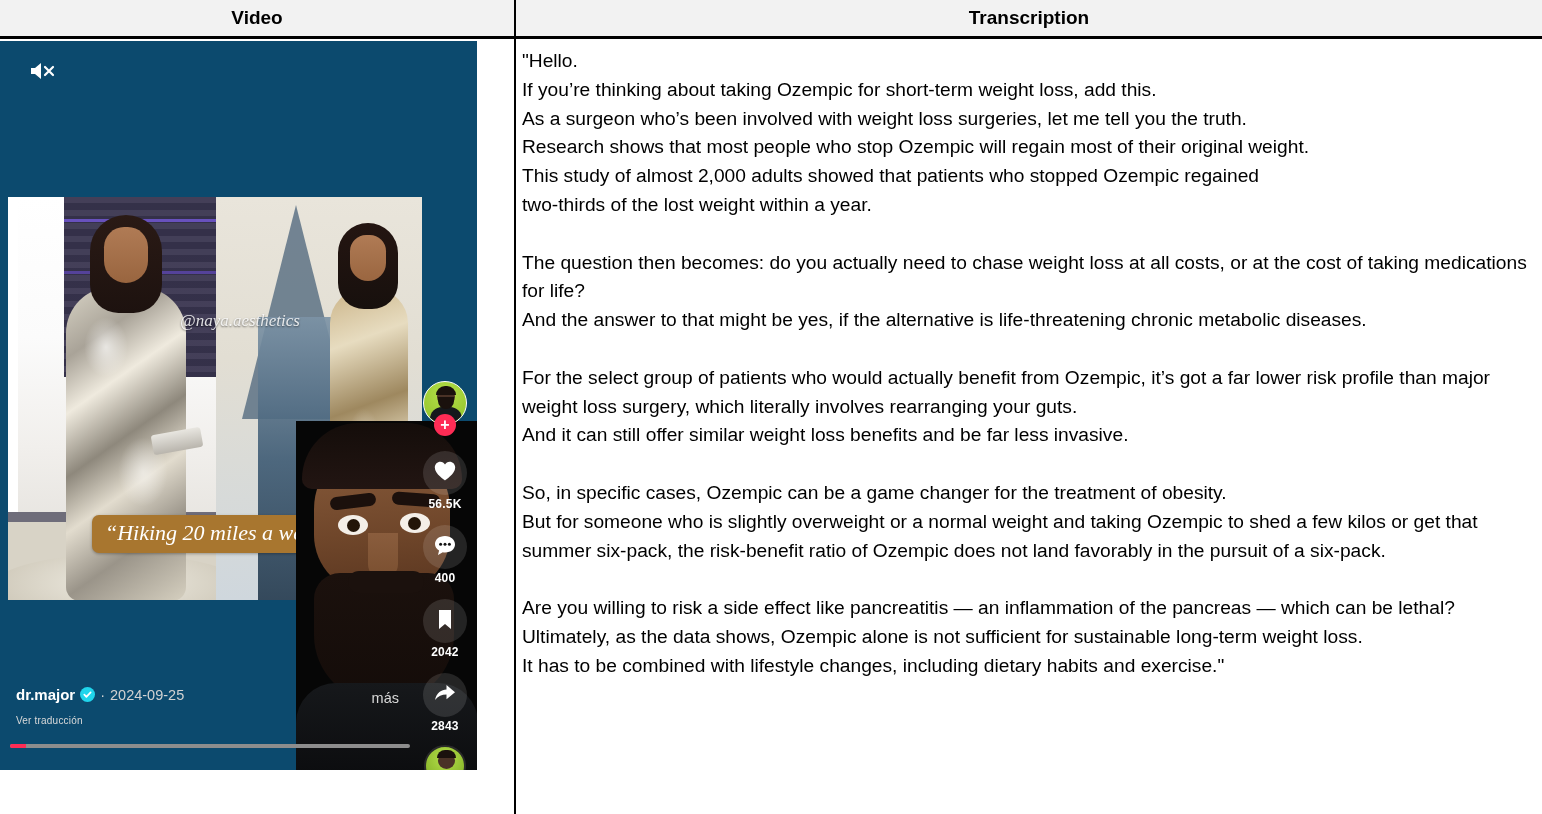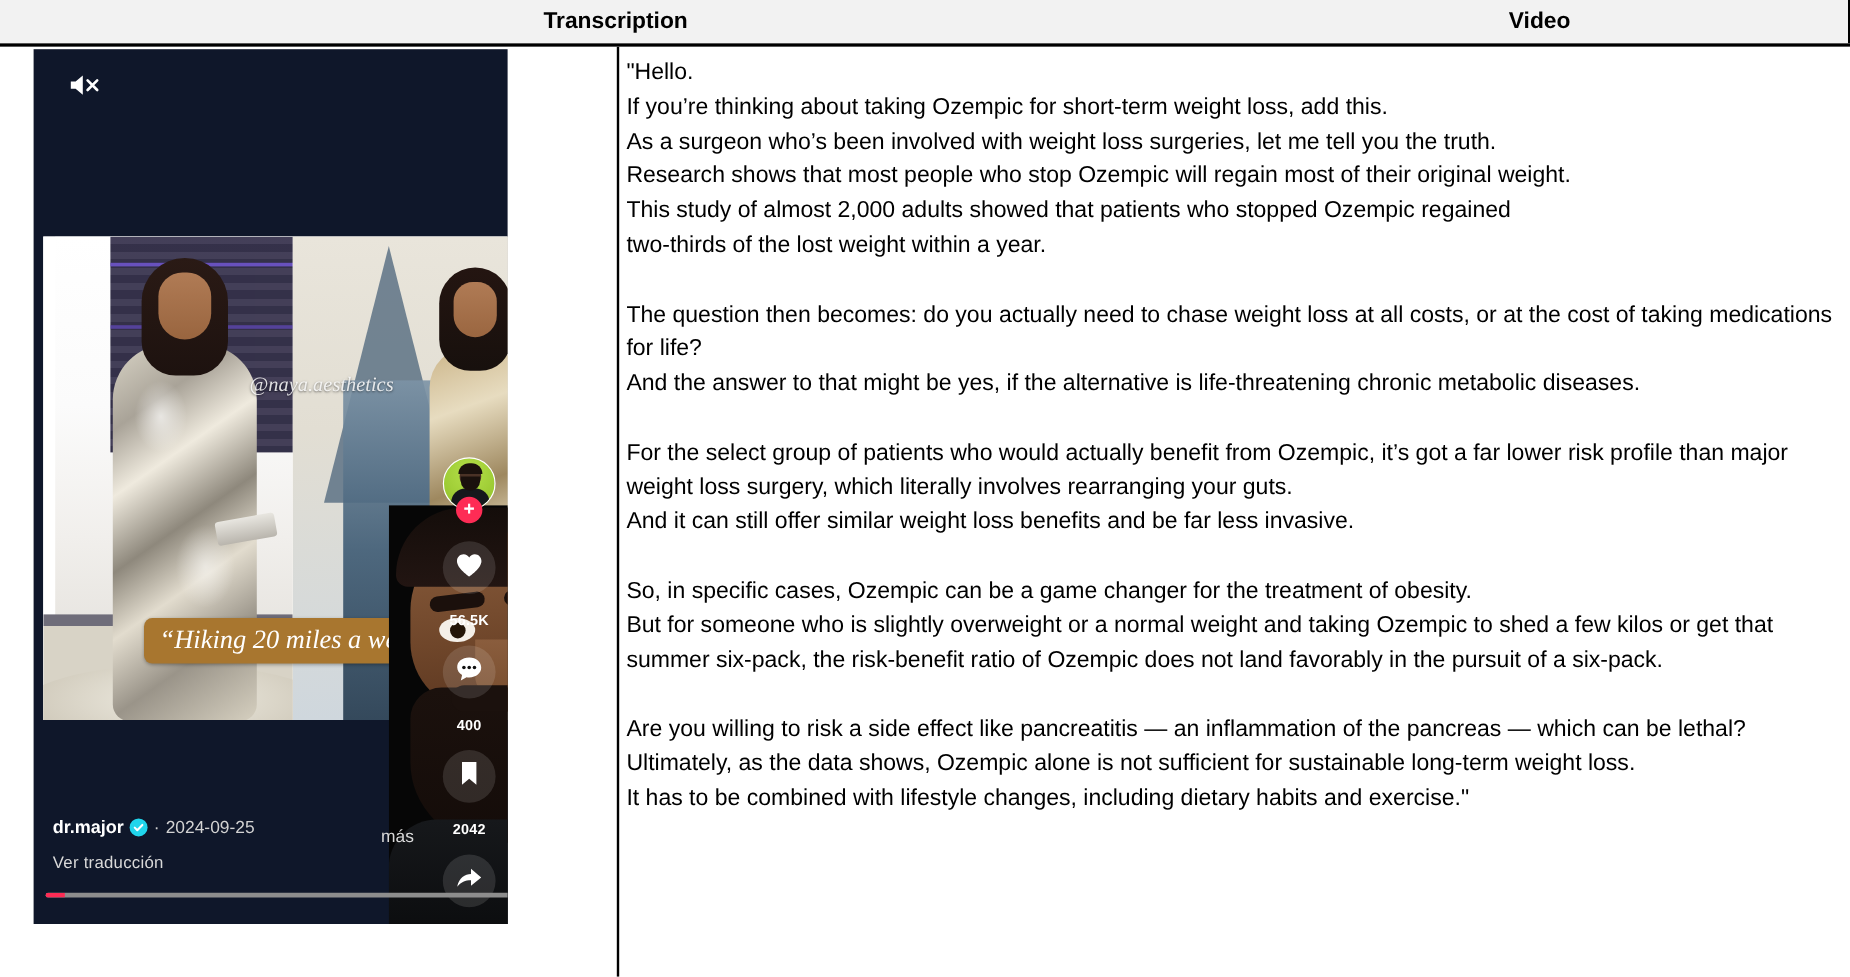"Transcription" div.th { order: before "Video" -> after "Video" }
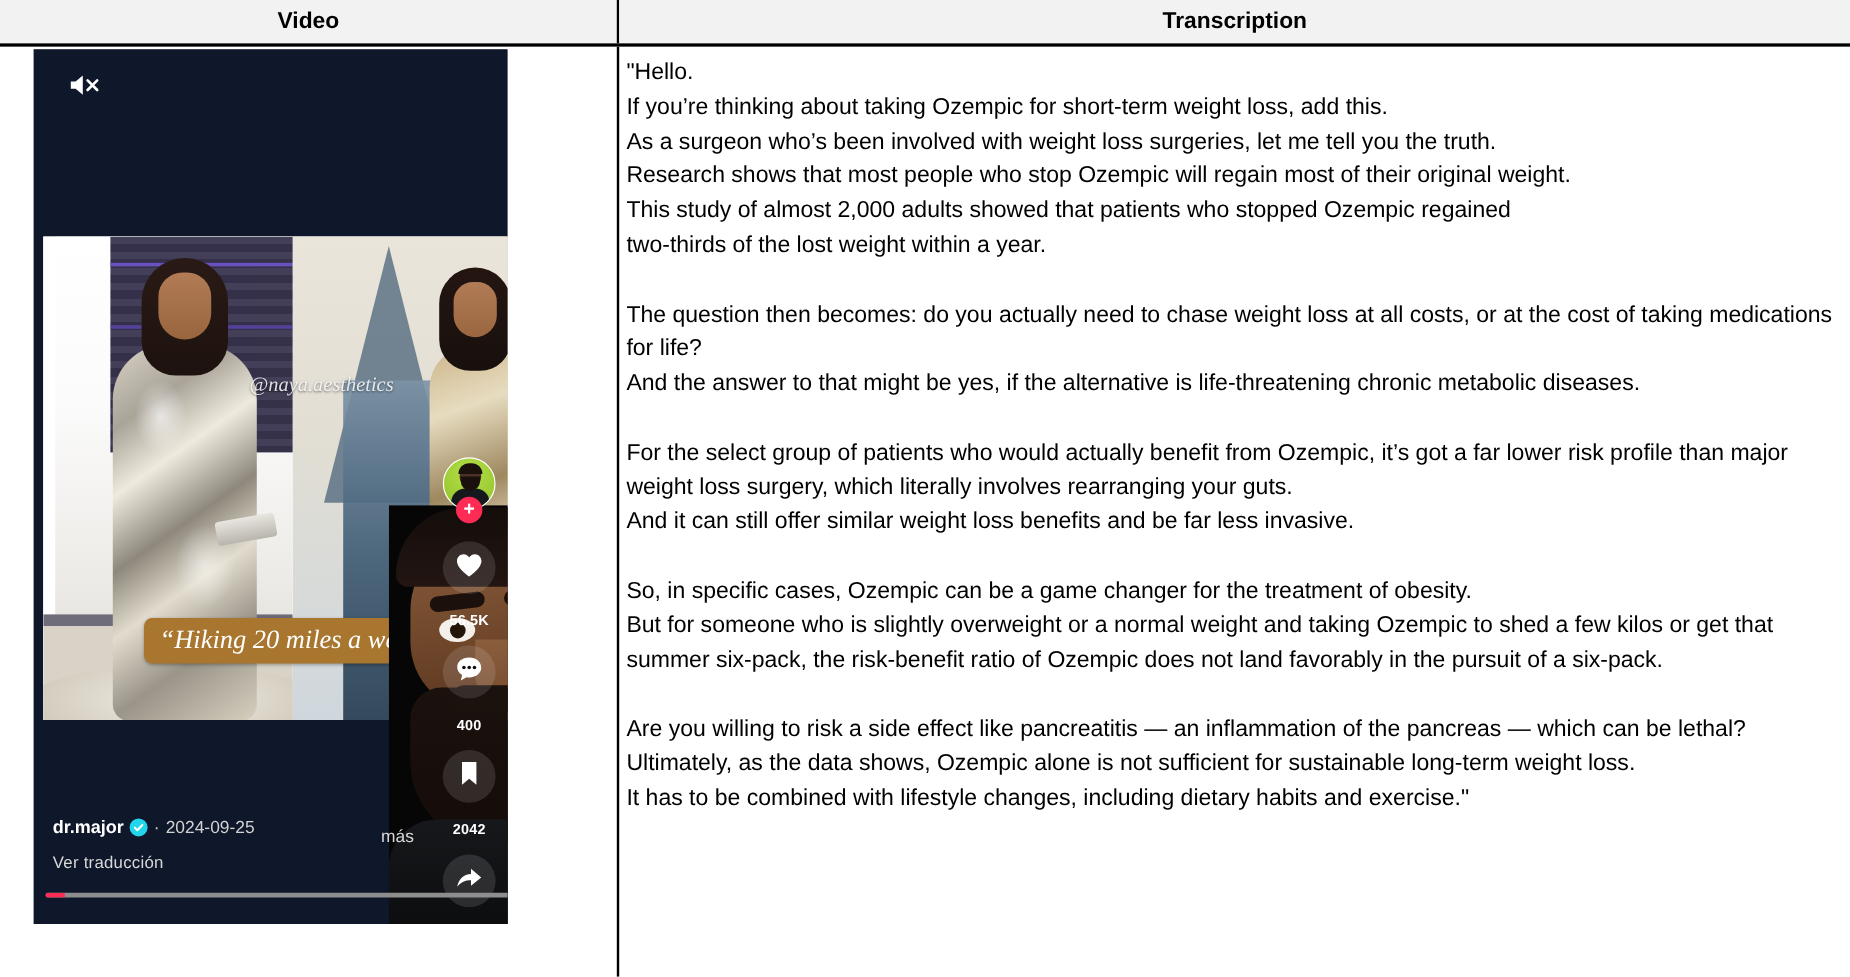"@naya.aesthetics" .video-frame { background: #0f172a -> #0c4a6e; left: 28px -> 0; width: 395px -> 477px }
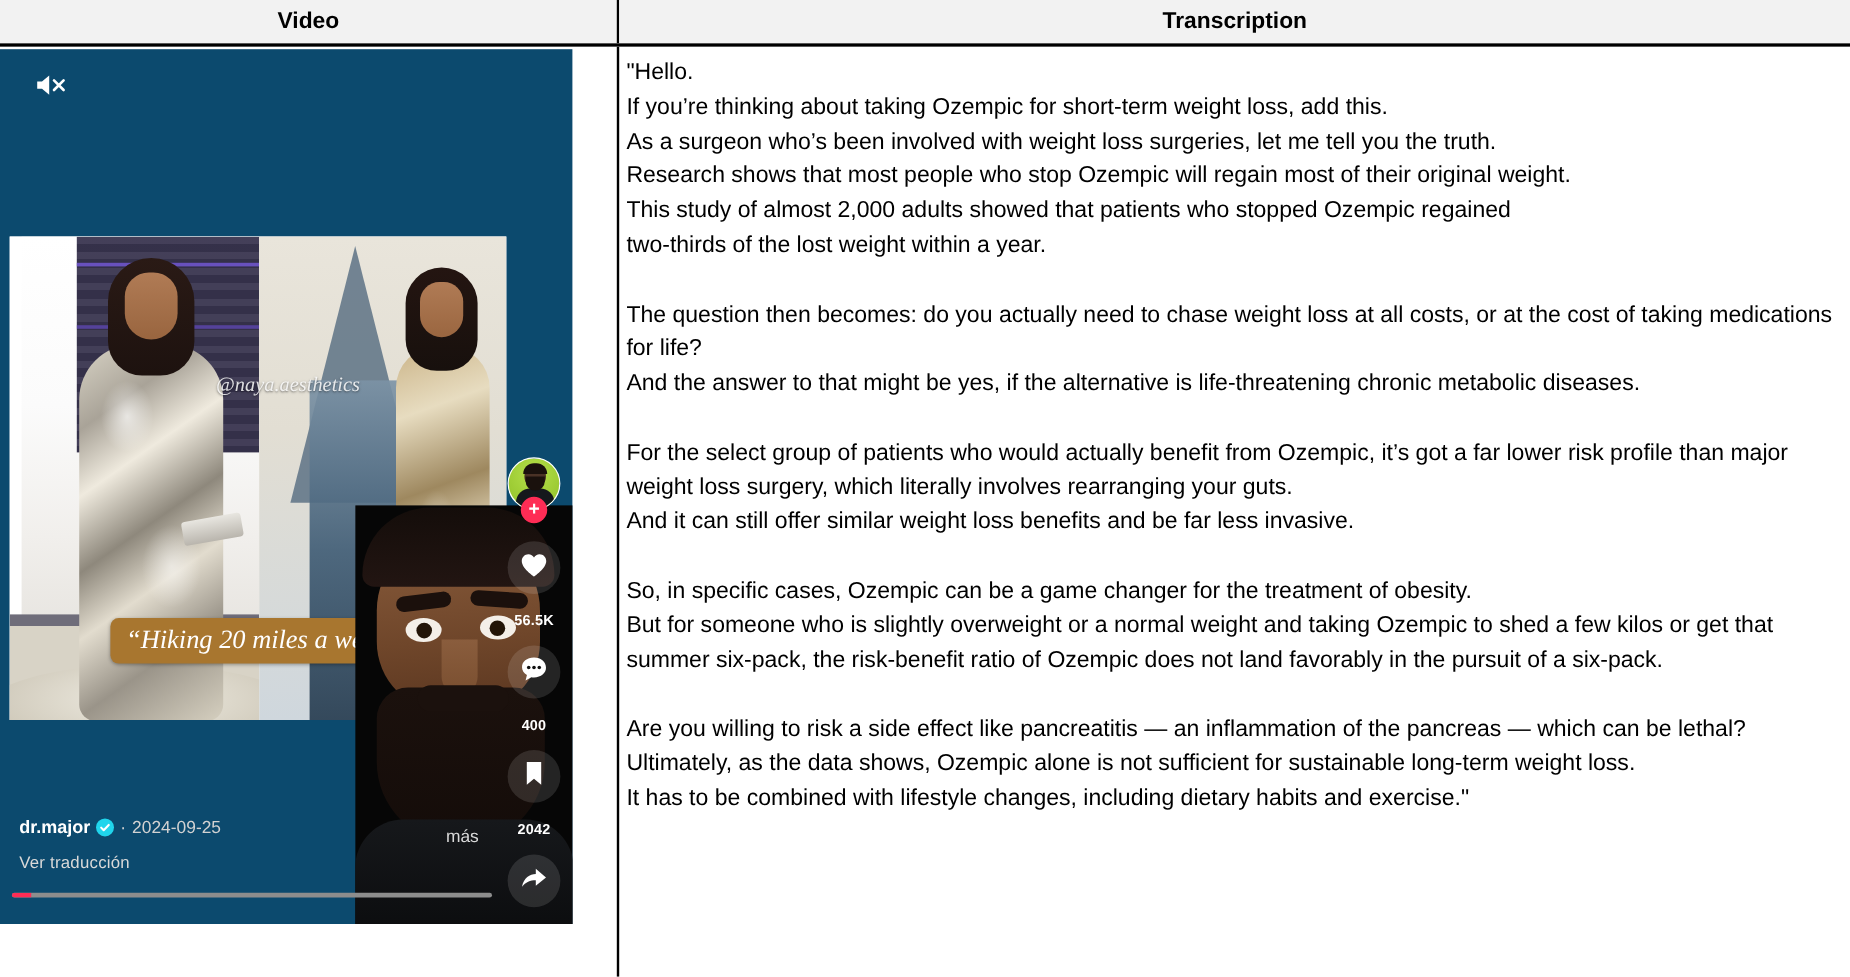"56.5K" .rail-count { margin: 15px 0 10px 0 -> 2px 0 10px 0 }
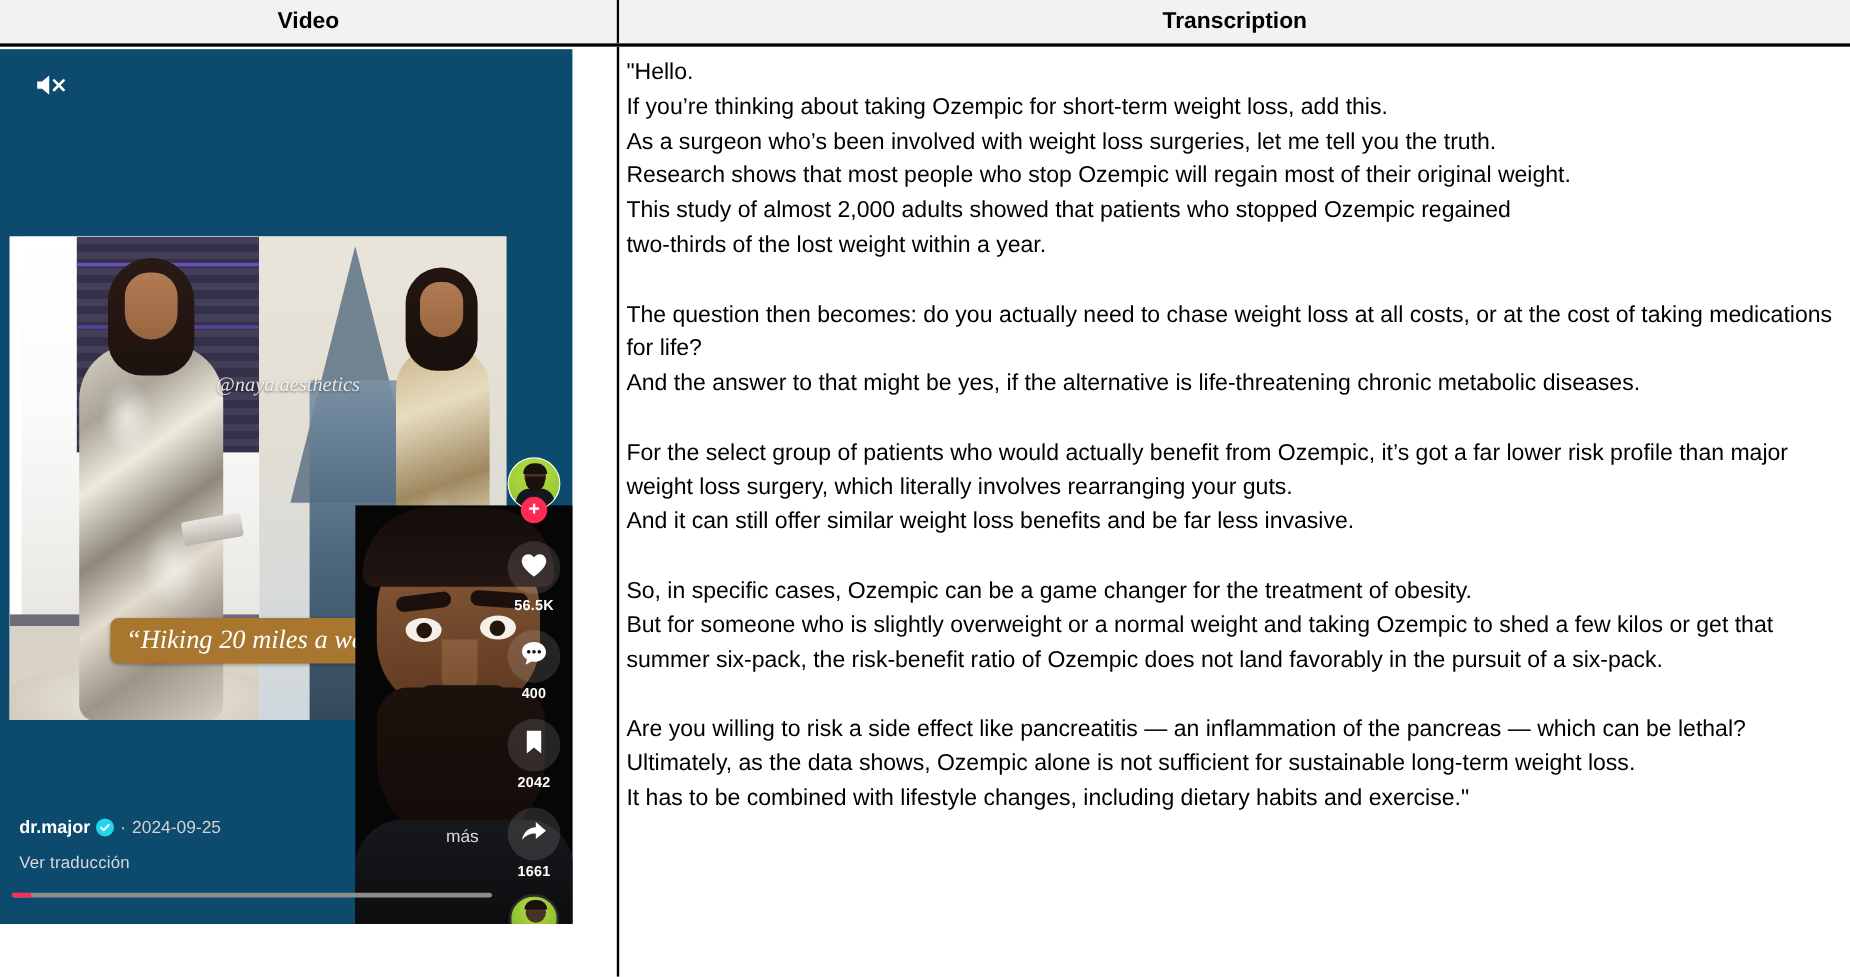"Ver traducción" .meta-translate { font-size: 14px -> 10px }
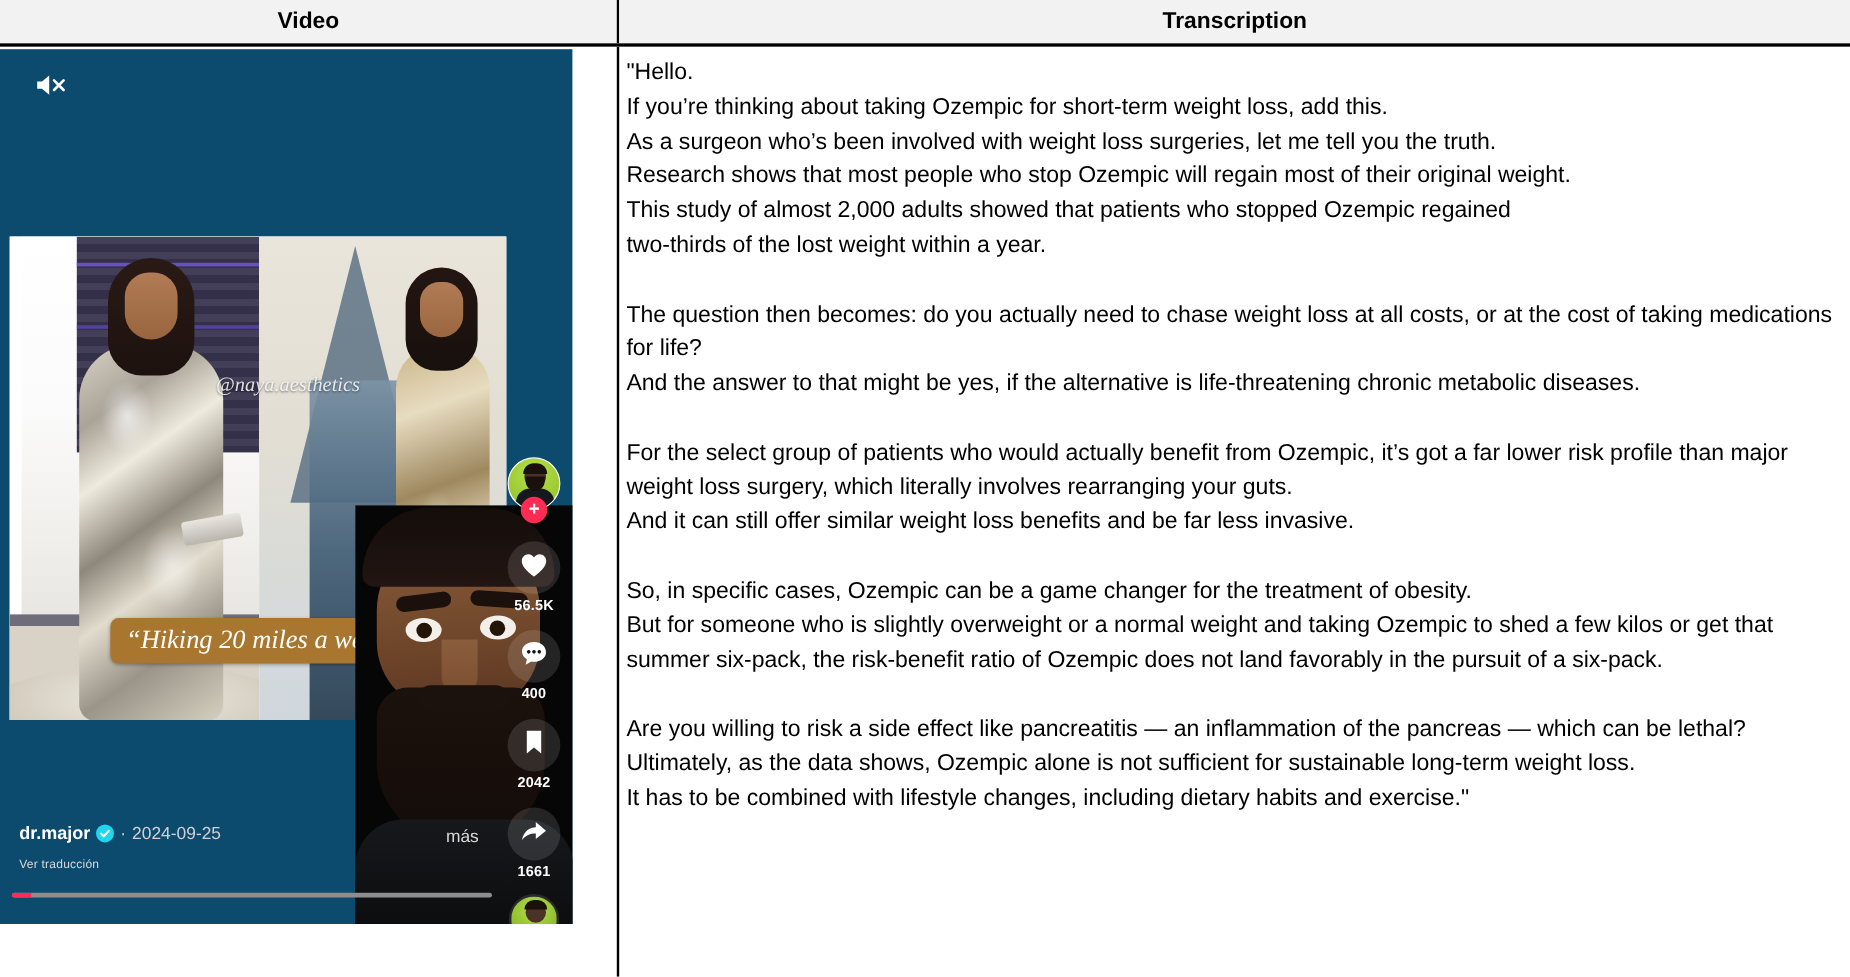"1661" div.rail-count { text: 1661 -> 2843 }
